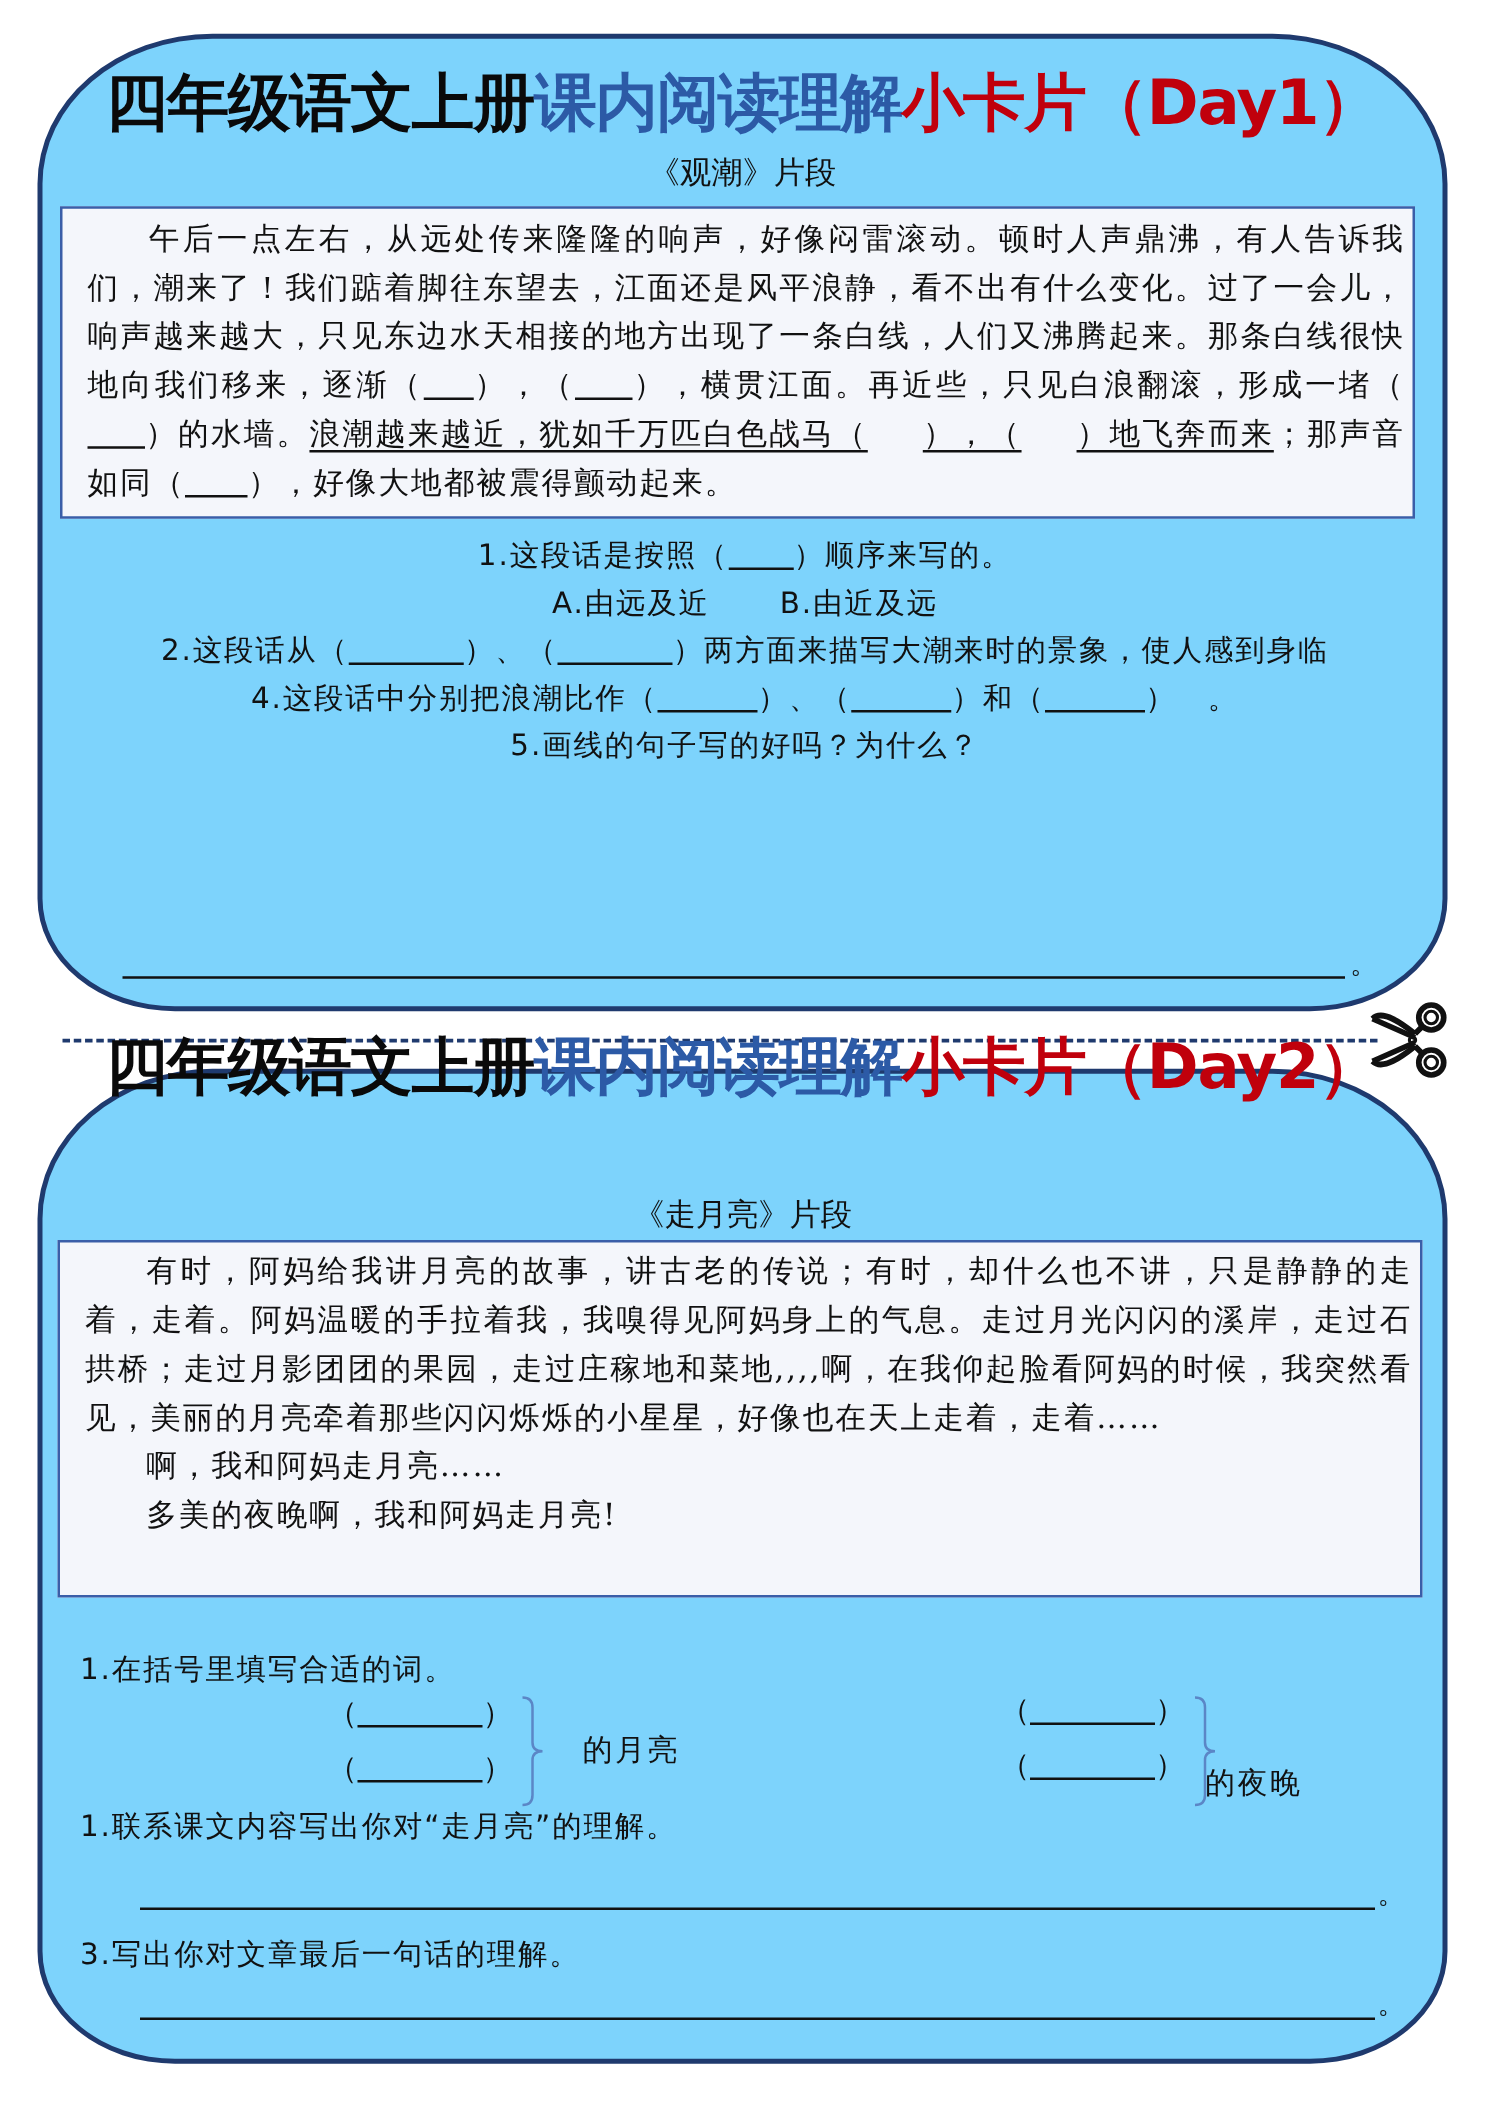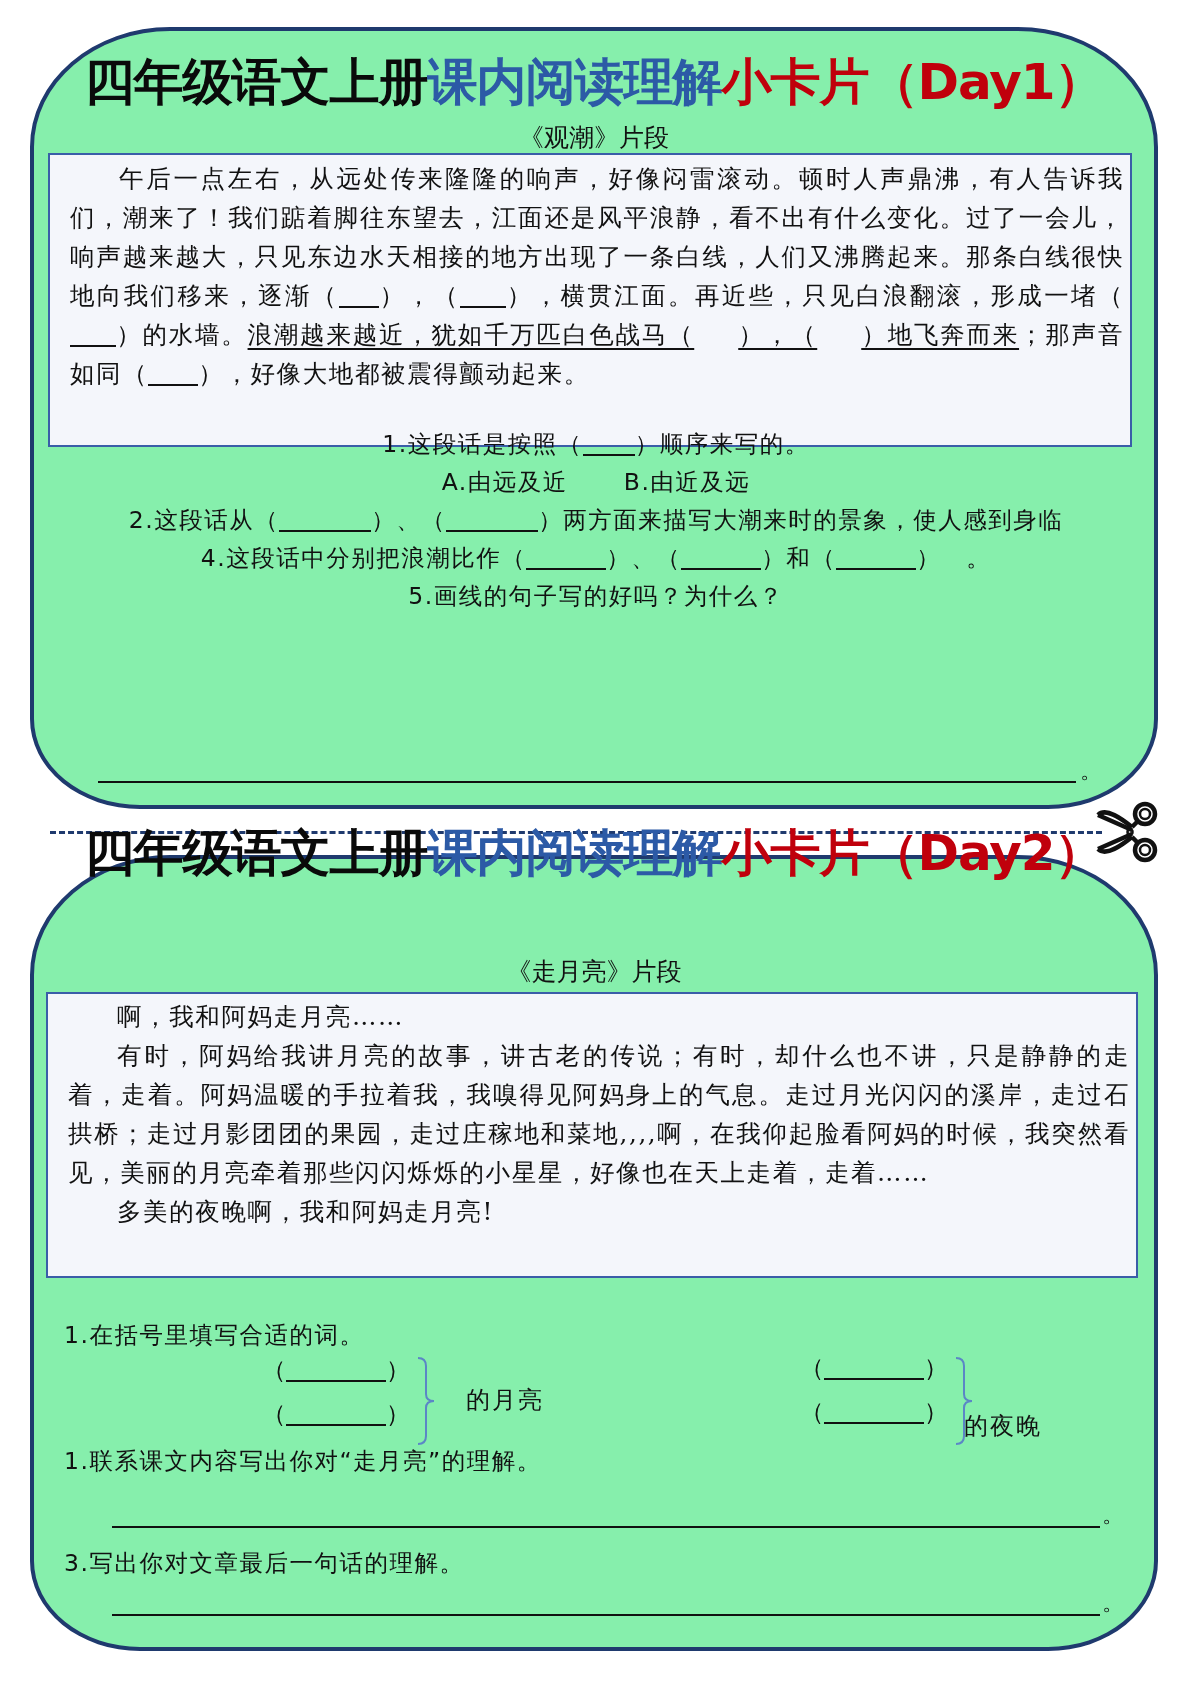"四年级语文上册课内阅读理解小卡片（Day1）" .card { background: #86efac -> #7dd3fc }
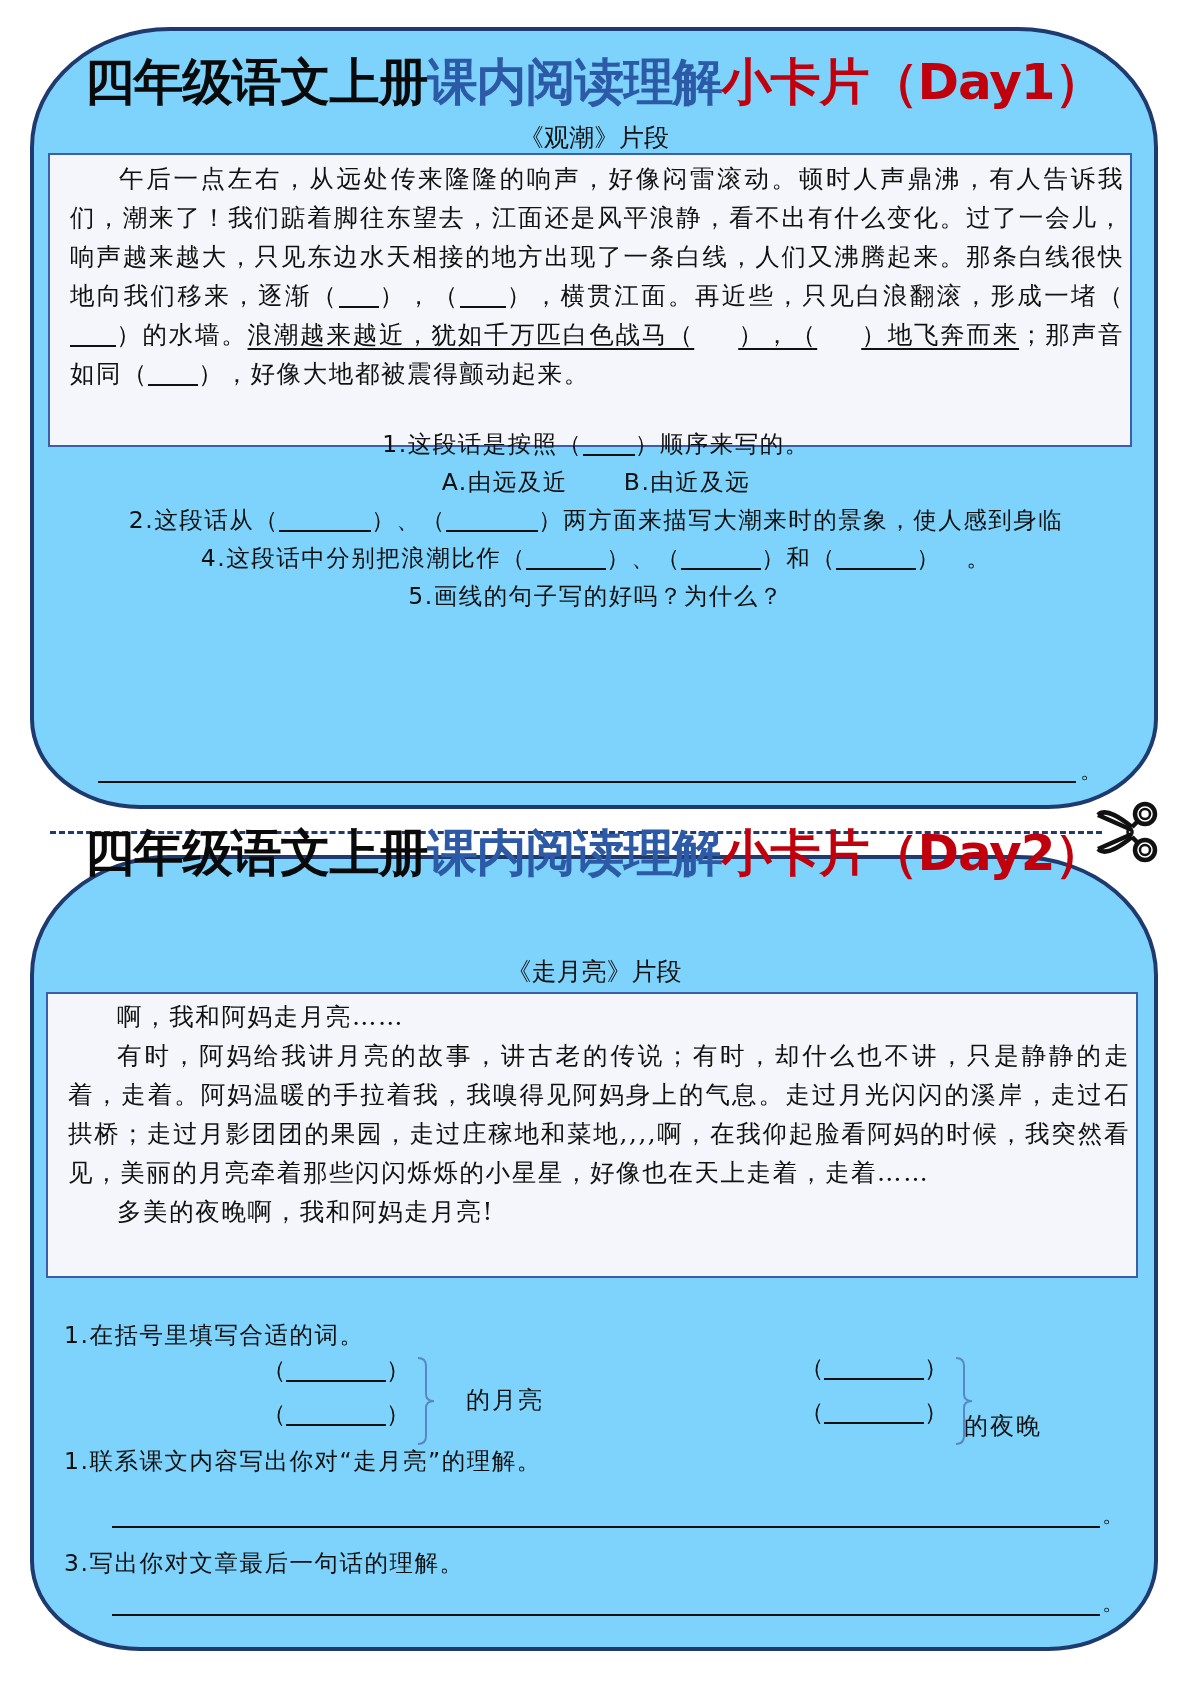"午后一点左右，从远处传来隆隆的响声，好像闷雷滚动。顿时人声鼎沸，有人告诉我们，潮" div.passage { height: 294px -> 250px; top: 122px -> 134px }
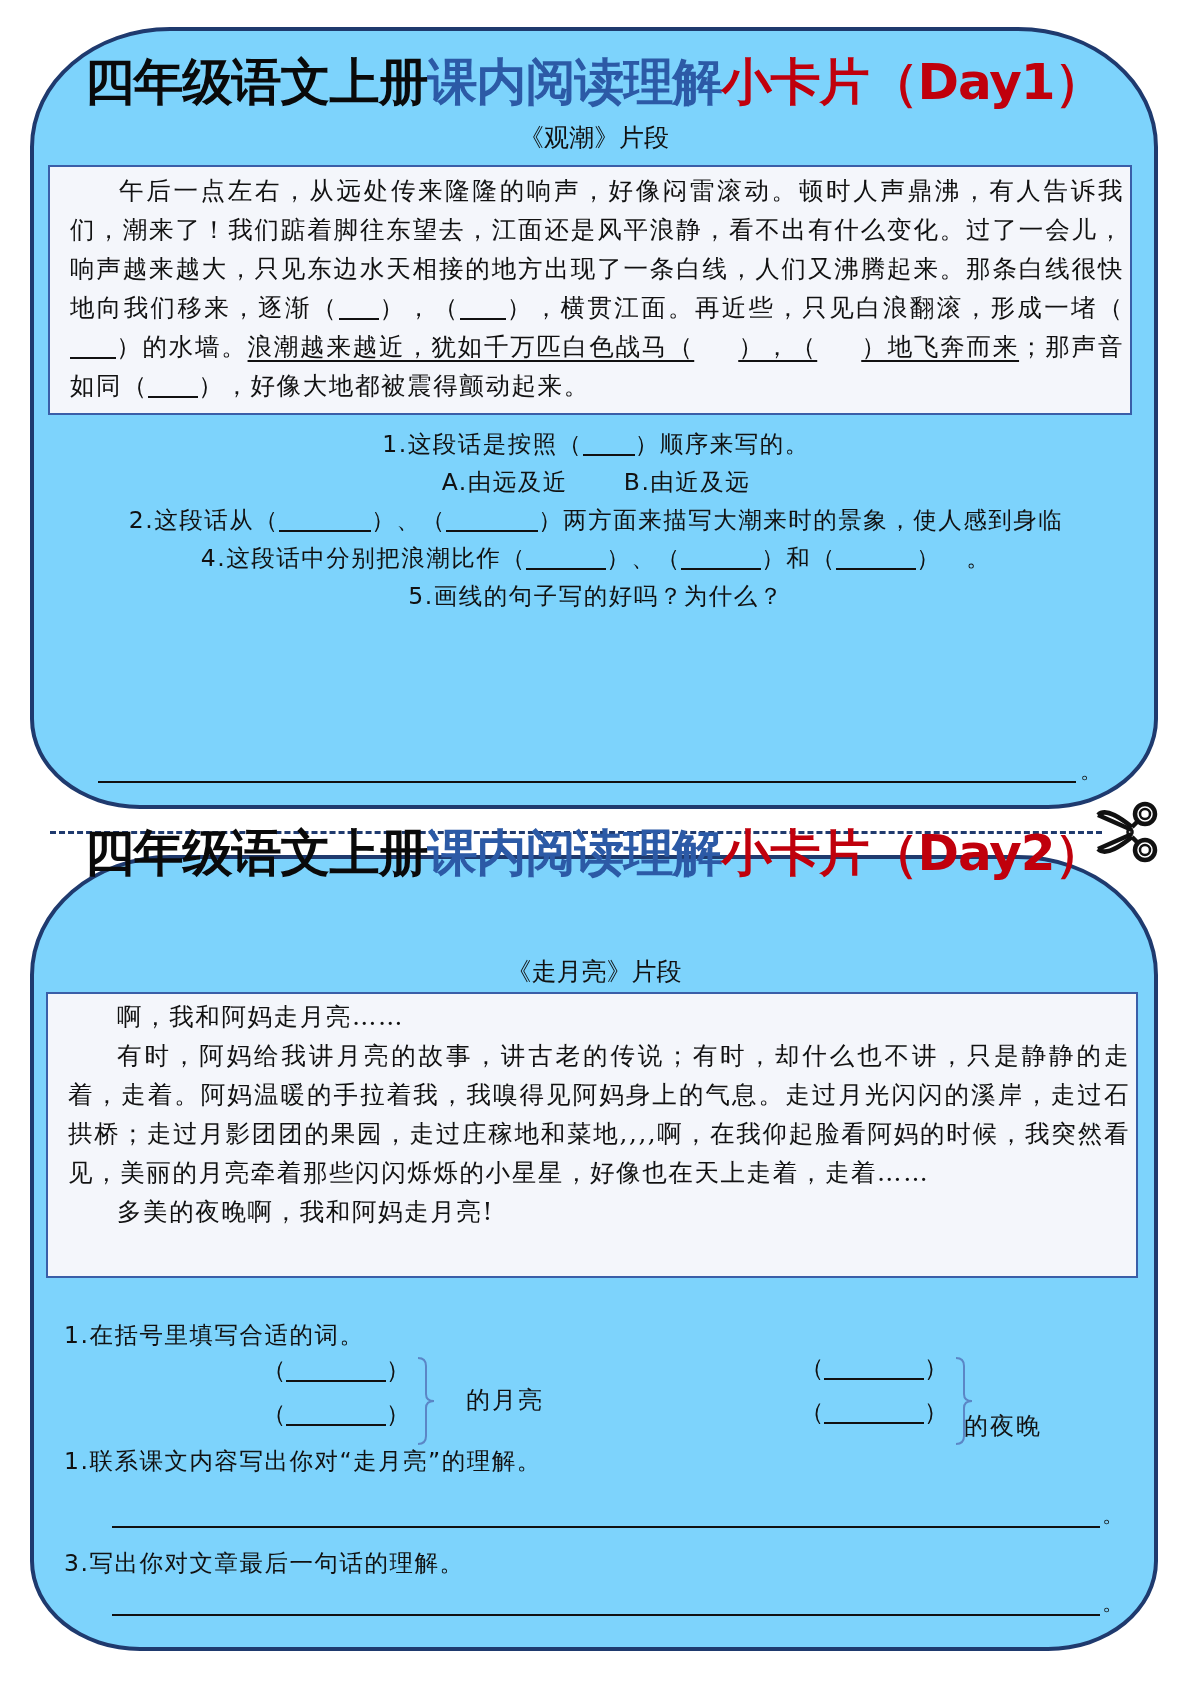"啊，我和阿妈走月亮……" p { order: before "有时，阿妈给我讲月亮的故事，讲古老的传说；有时，却什么也不讲，只是静静的走着，走" -> after "有时，阿妈给我讲月亮的故事，讲古老的传说；有时，却什么也不讲，只是静静的走着，走" }
